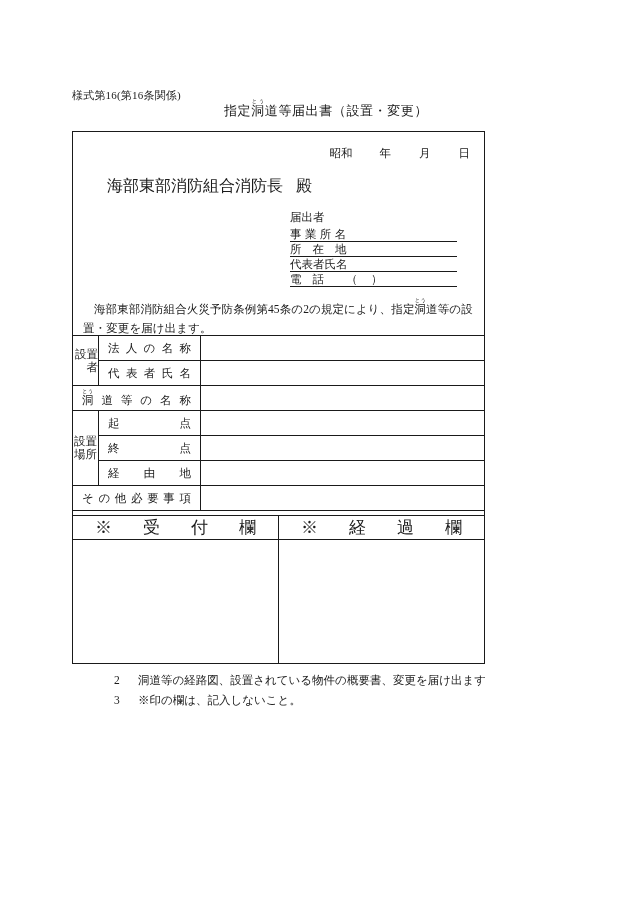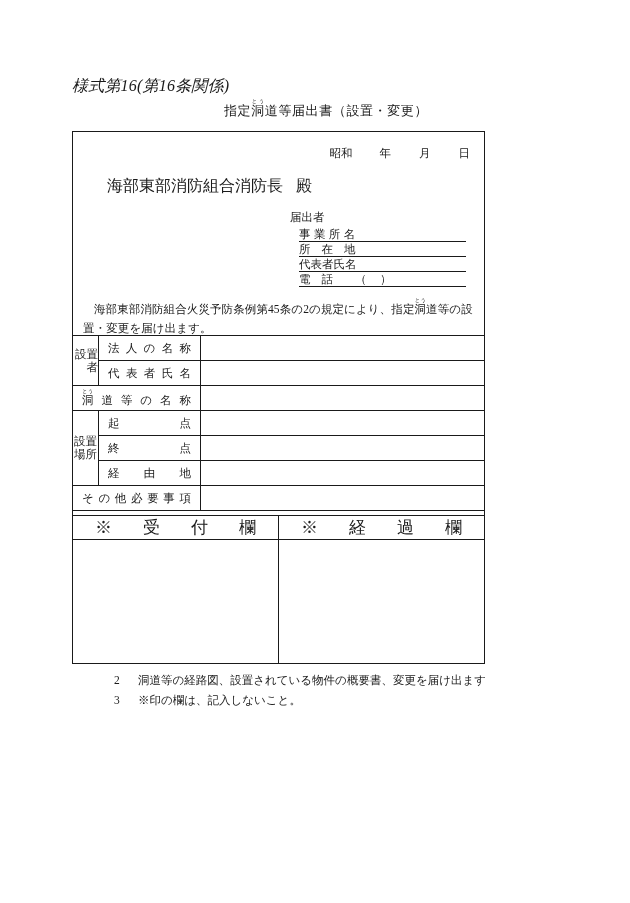"様式第16(第16条関係)" .form-no { font-size: 16px -> 11px; font-style: italic -> none; top: 76px -> 88px }
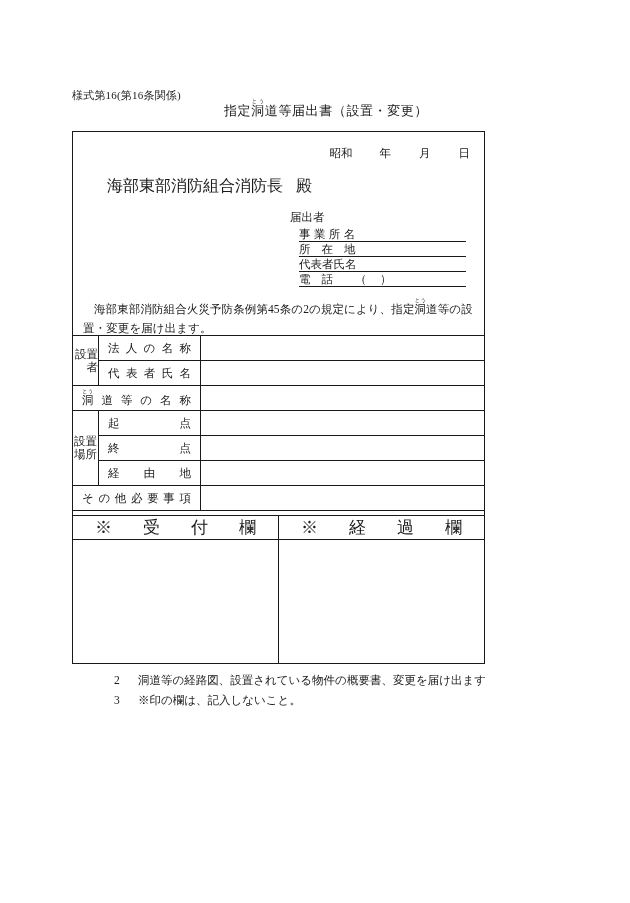"事業所名" .sub-field { margin-left: 9px -> 0 }
